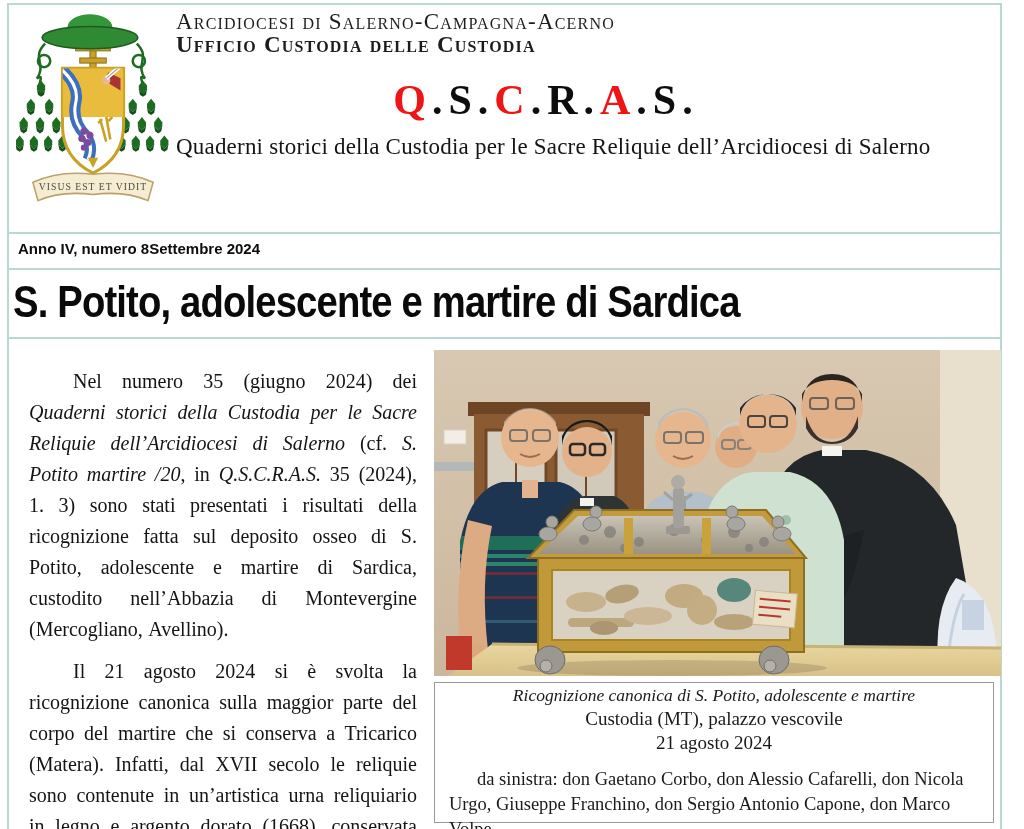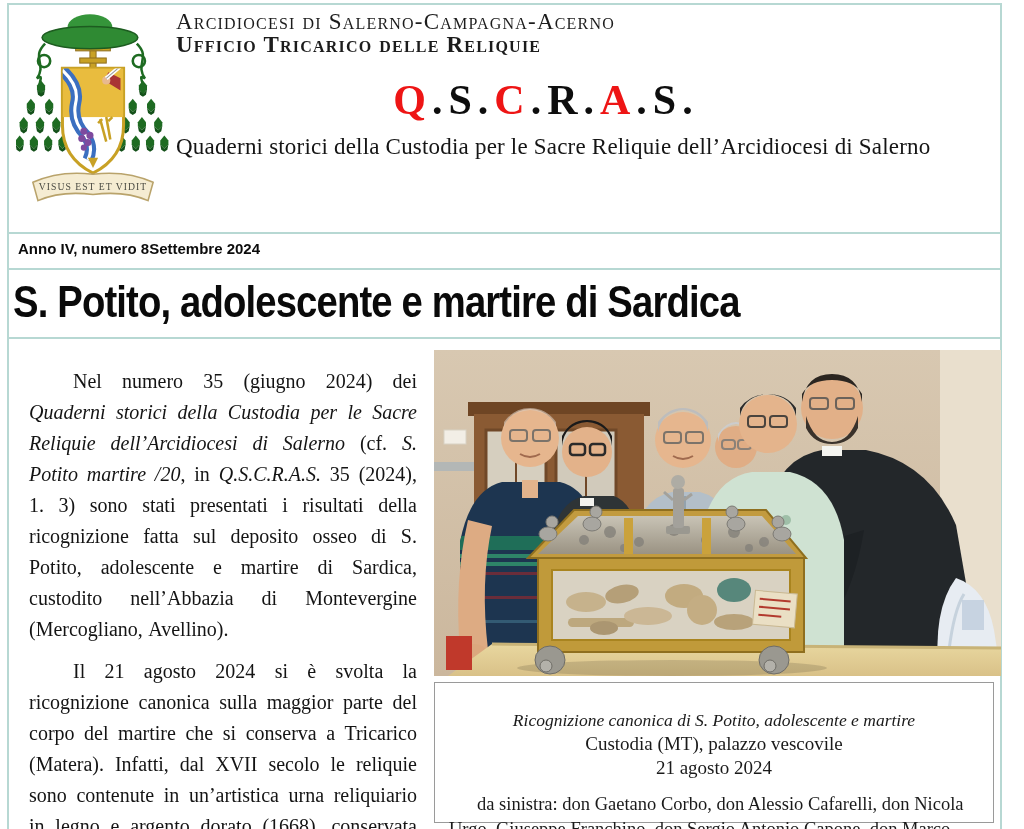"Ufficio Tricarico delle Reliquie" div.org2 { text: Tricarico delle Reliquie -> Custodia delle Custodia }
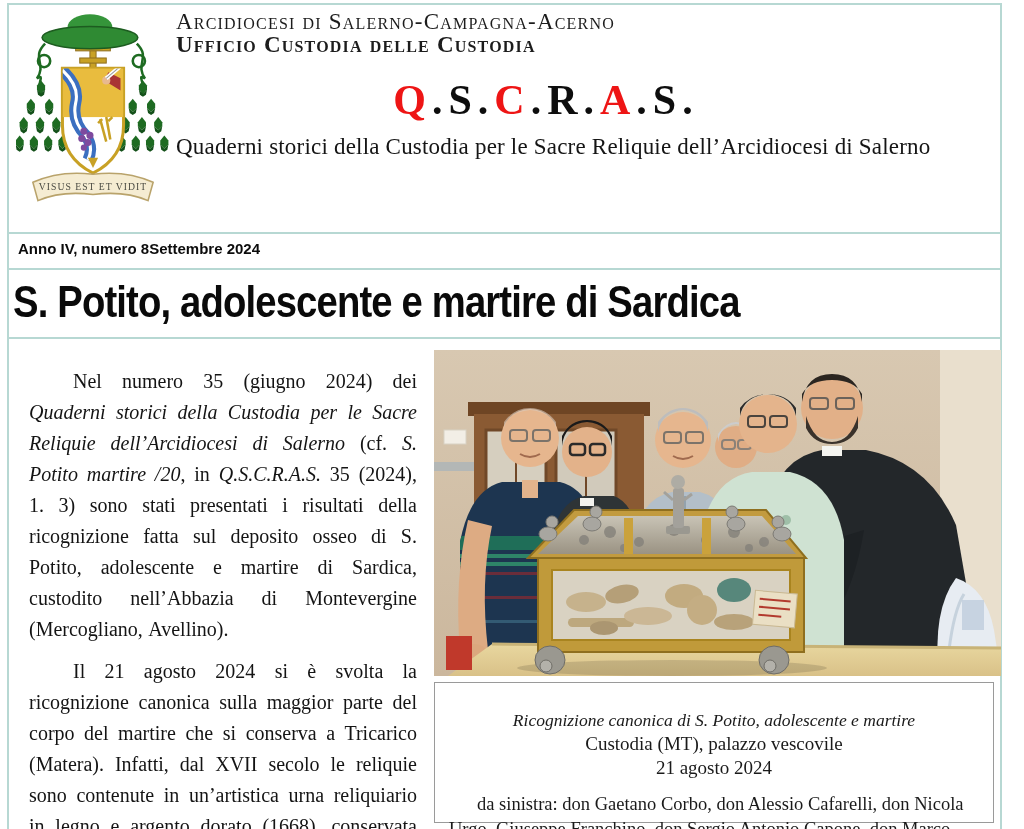"Ricognizione canonica di S. Potito," .caption-box { padding: 25px 14px 6px 14px -> 0 14px 6px 14px }
